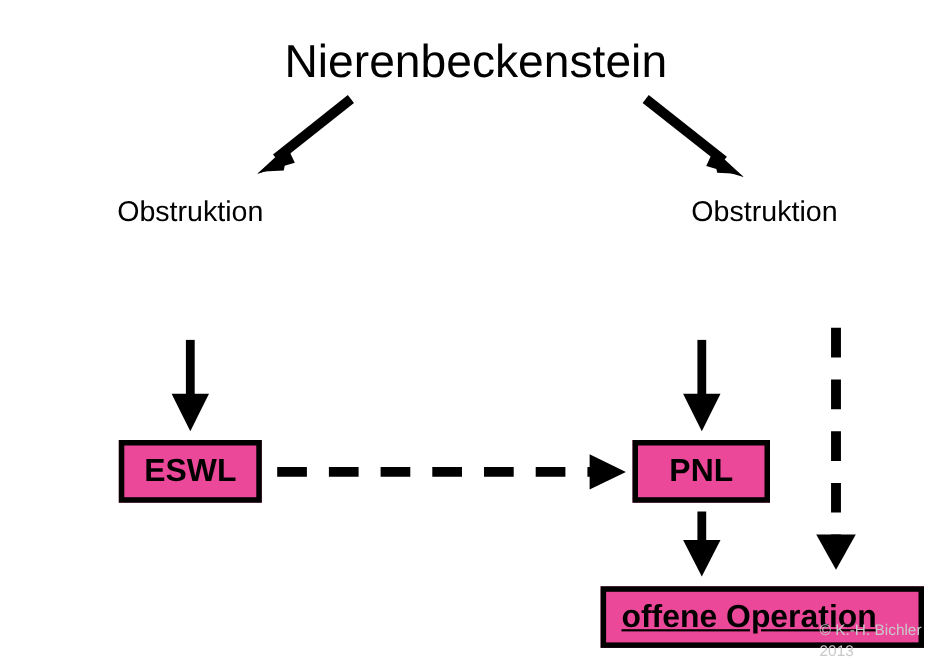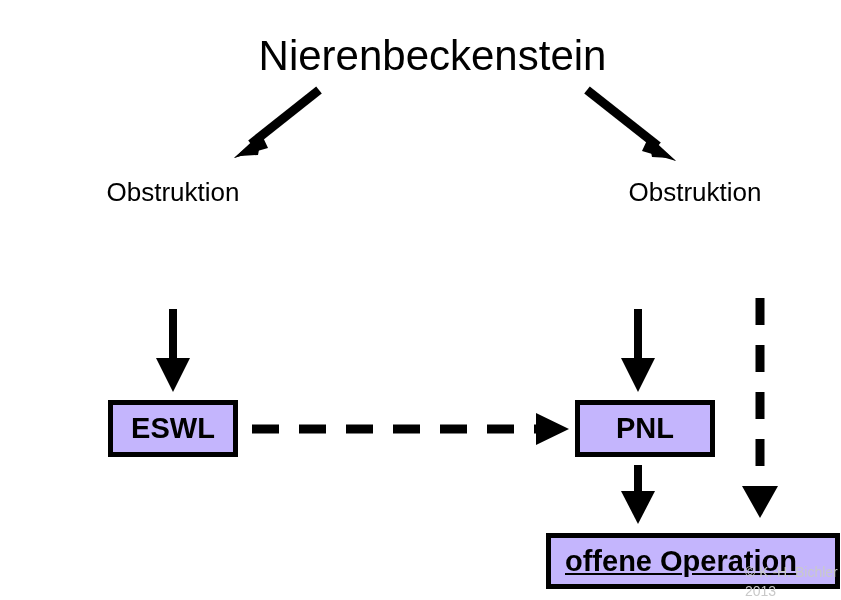"ESWL" .node-box { background: #c4b5fd -> #ec4899 }
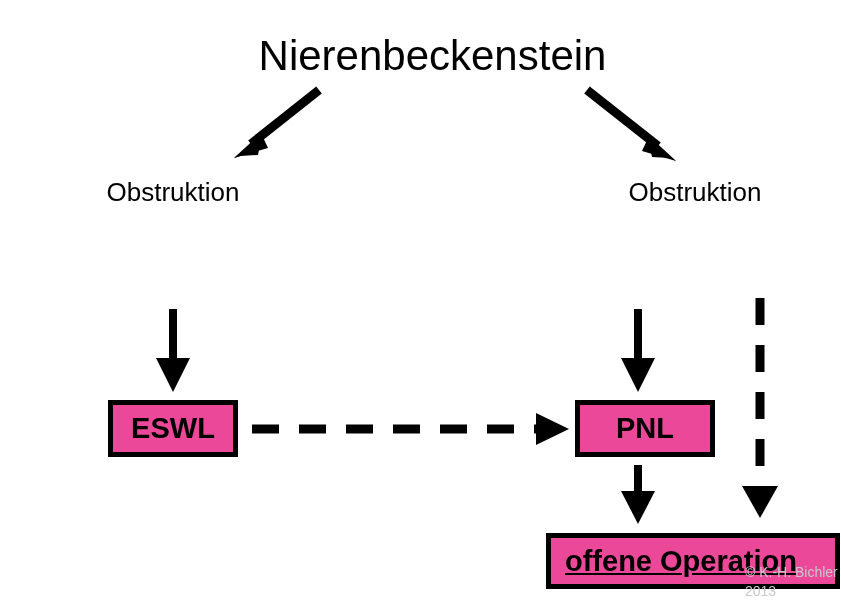"PNL" #box-pnl { width: 140px -> 125px }
